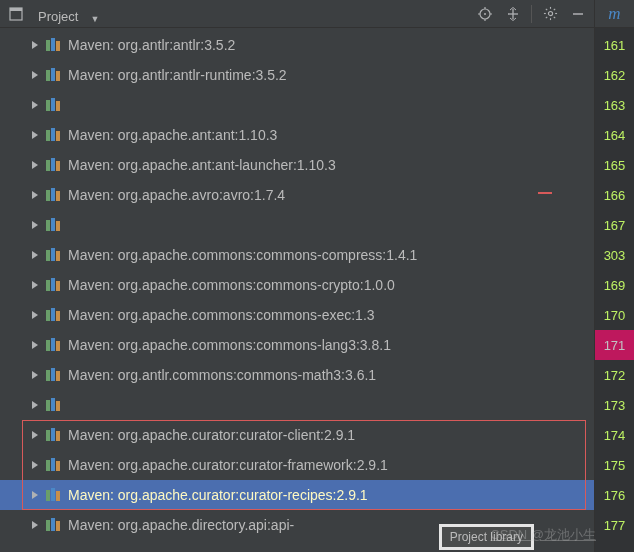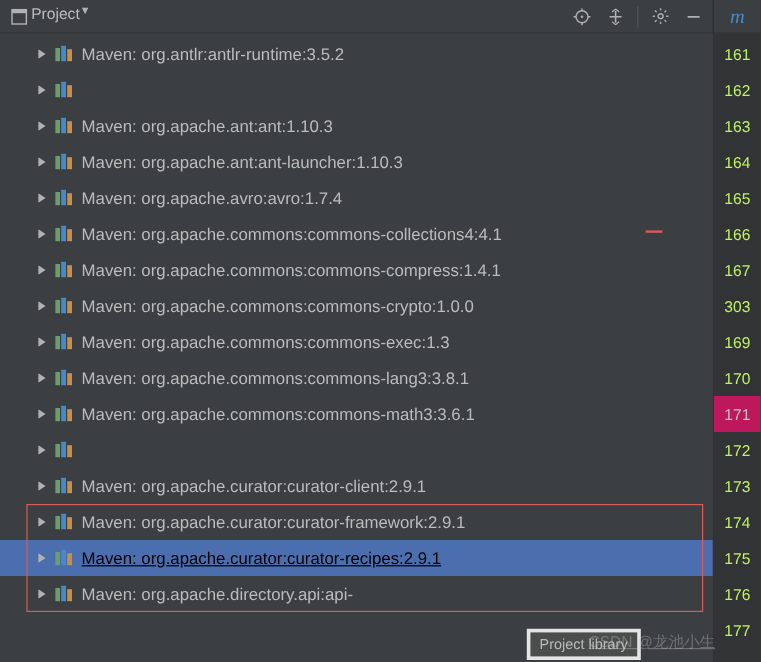"Project" .header-left { align-items: flex-start -> flex-end; gap: 0 -> 12px }
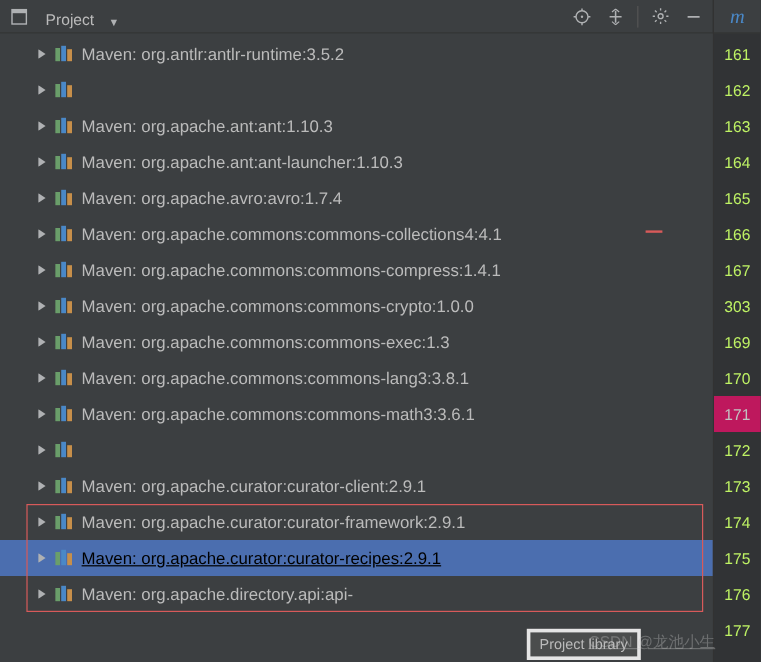"Maven: org.antlr:antlr:3.5.2" div.row { html: none -> <div> <span> <svg> <polygon></polygon> </svg> </span> <span> <svg> <rect></rect> <rect></rect> <rect></rect> </svg> </span> <span>Maven: org.antlr:antlr:3.5.2</span> </div> }
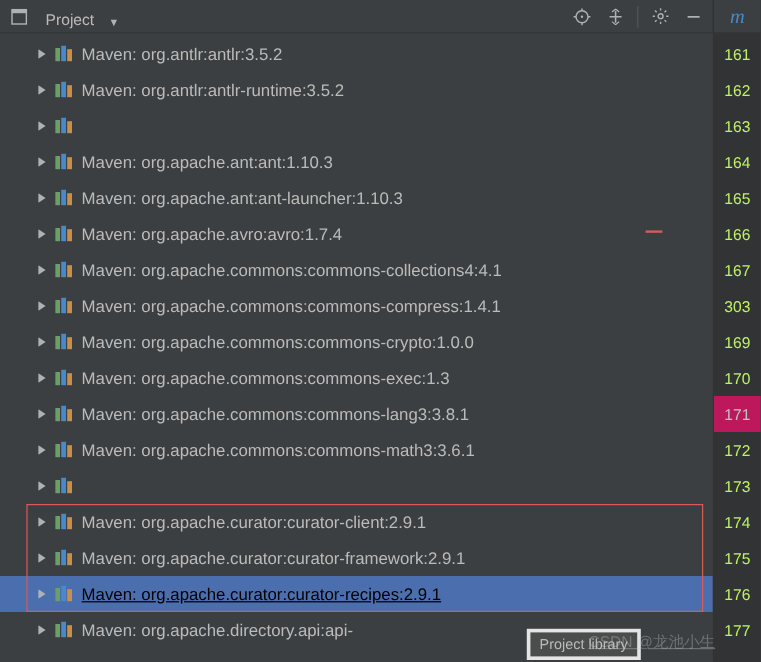"Maven: org.apache.commons:commons-collections4:4.1" span.lib-label { html: <span>Maven: org.apache.commons:commons-collections4:4.1</span> -> none }
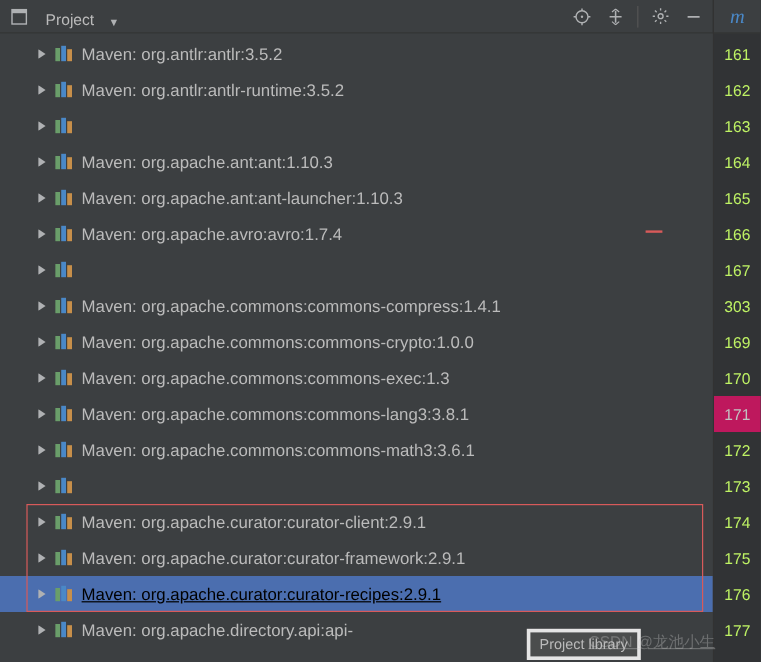"Maven: org.apache.commons:commons-math3:3.6.1" span.lib-label { text: org.apache.commons:commons-math3:3.6.1 -> org.antlr.commons:commons-math3:3.6.1 }
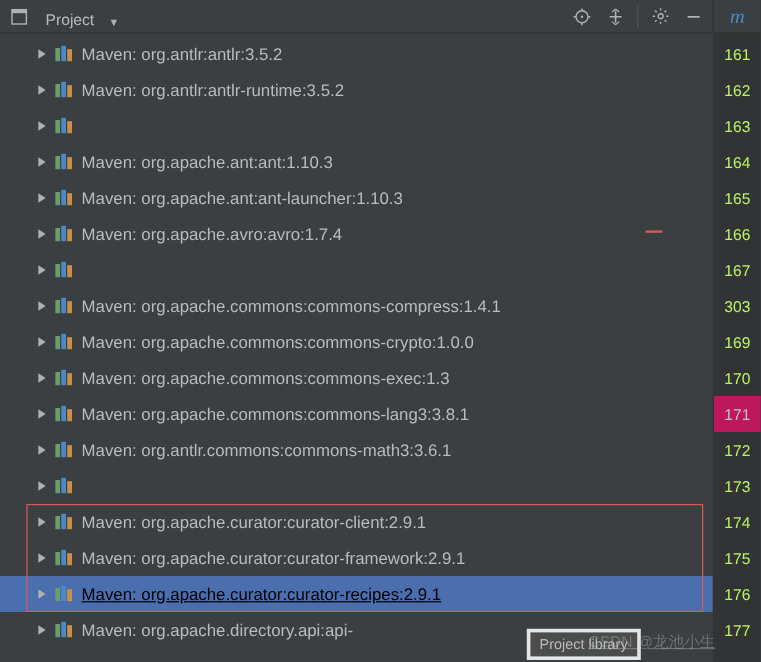"Maven: org.apache.curator:curator-recipes:2.9.1" .row.selected { color: #000000 -> #fef9c3; text-decoration: underline -> none }
